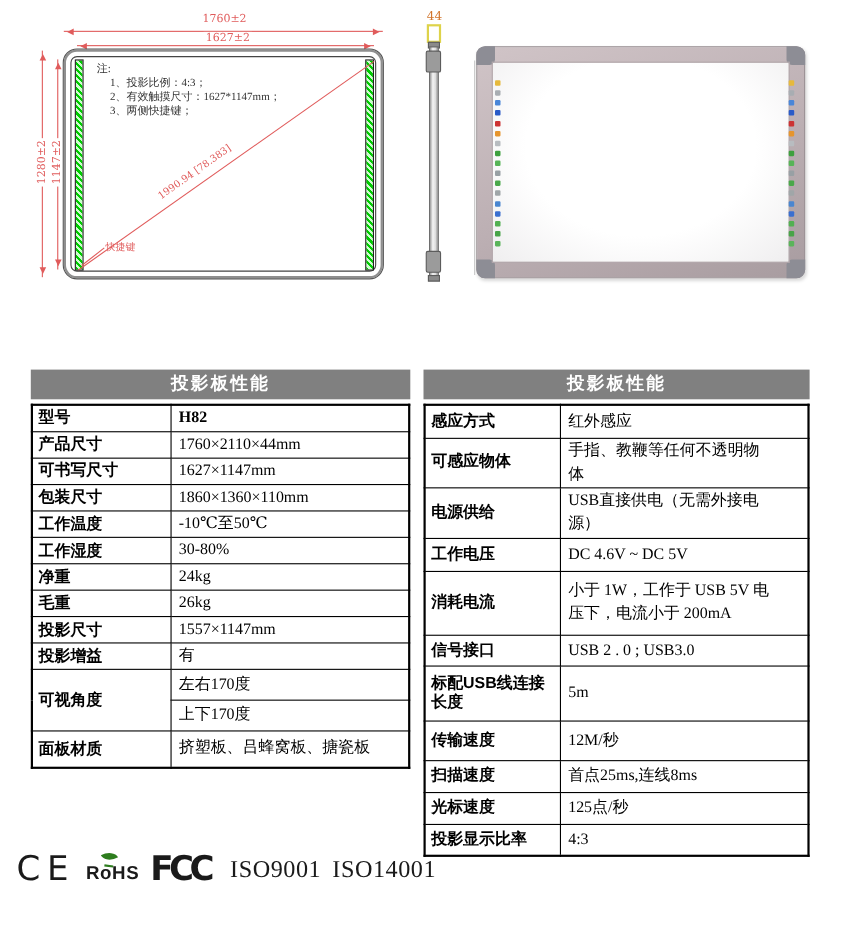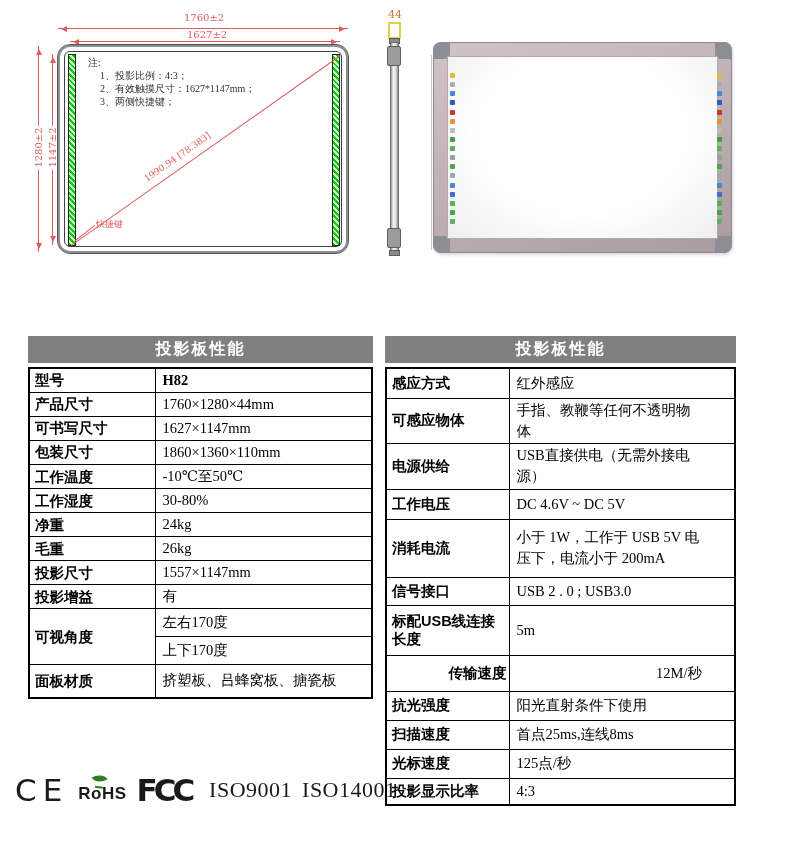"1760×1280×44mm" td.val { text: 1280 -> 2110 }
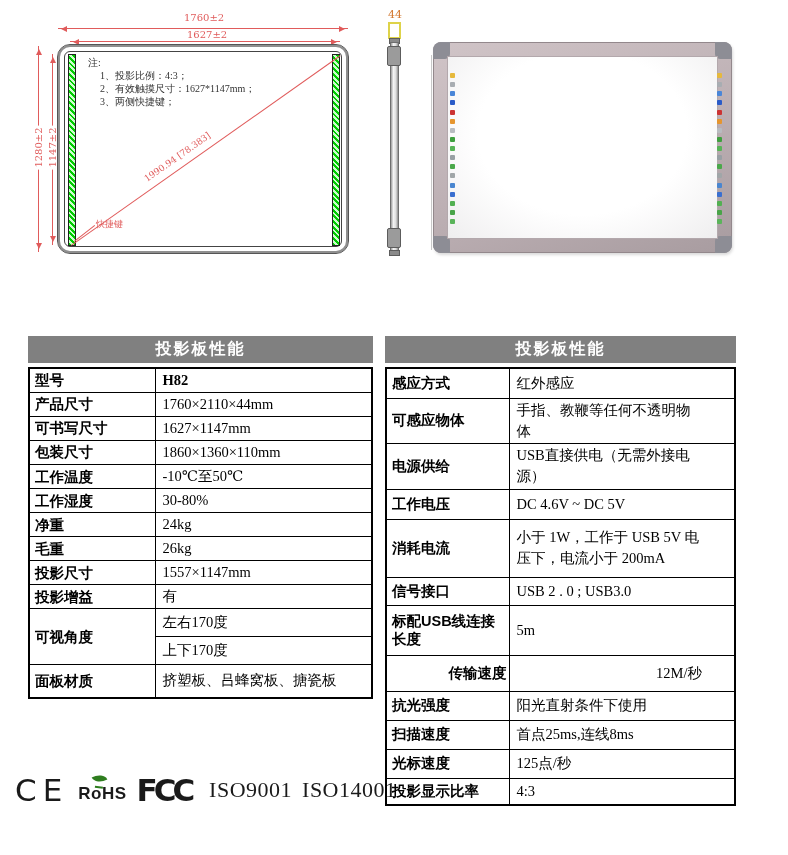"传输速度" #right-tbody tr:nth-child(8) { text-align: right -> none }
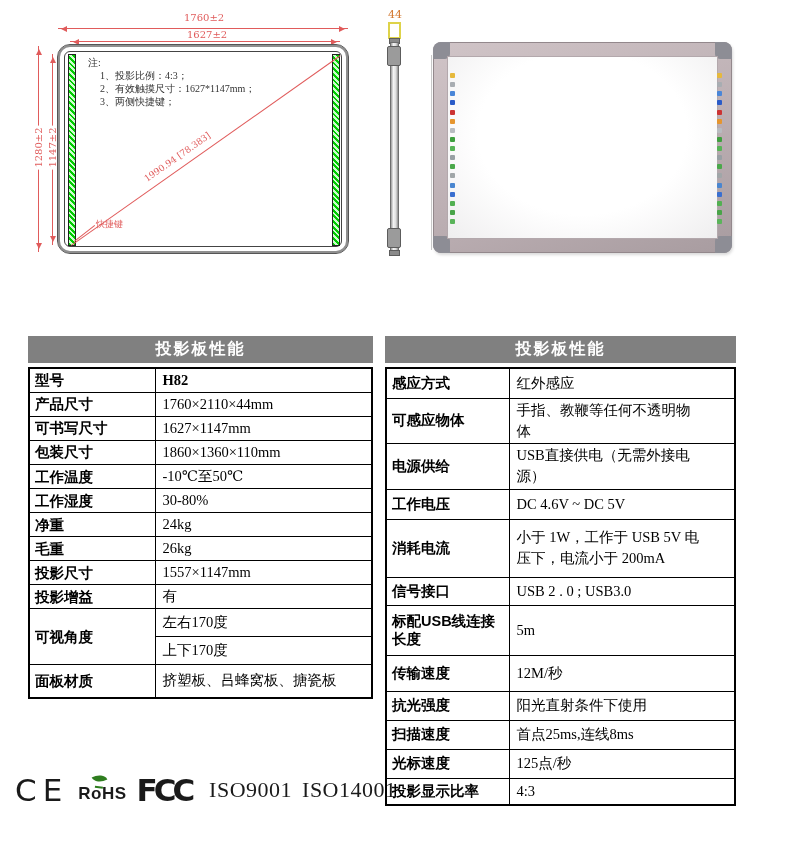"抗光强度" tr { html: <tr> <td>抗光强度</td> <td>阳光直射条件下使用</td> </tr> -> none }
